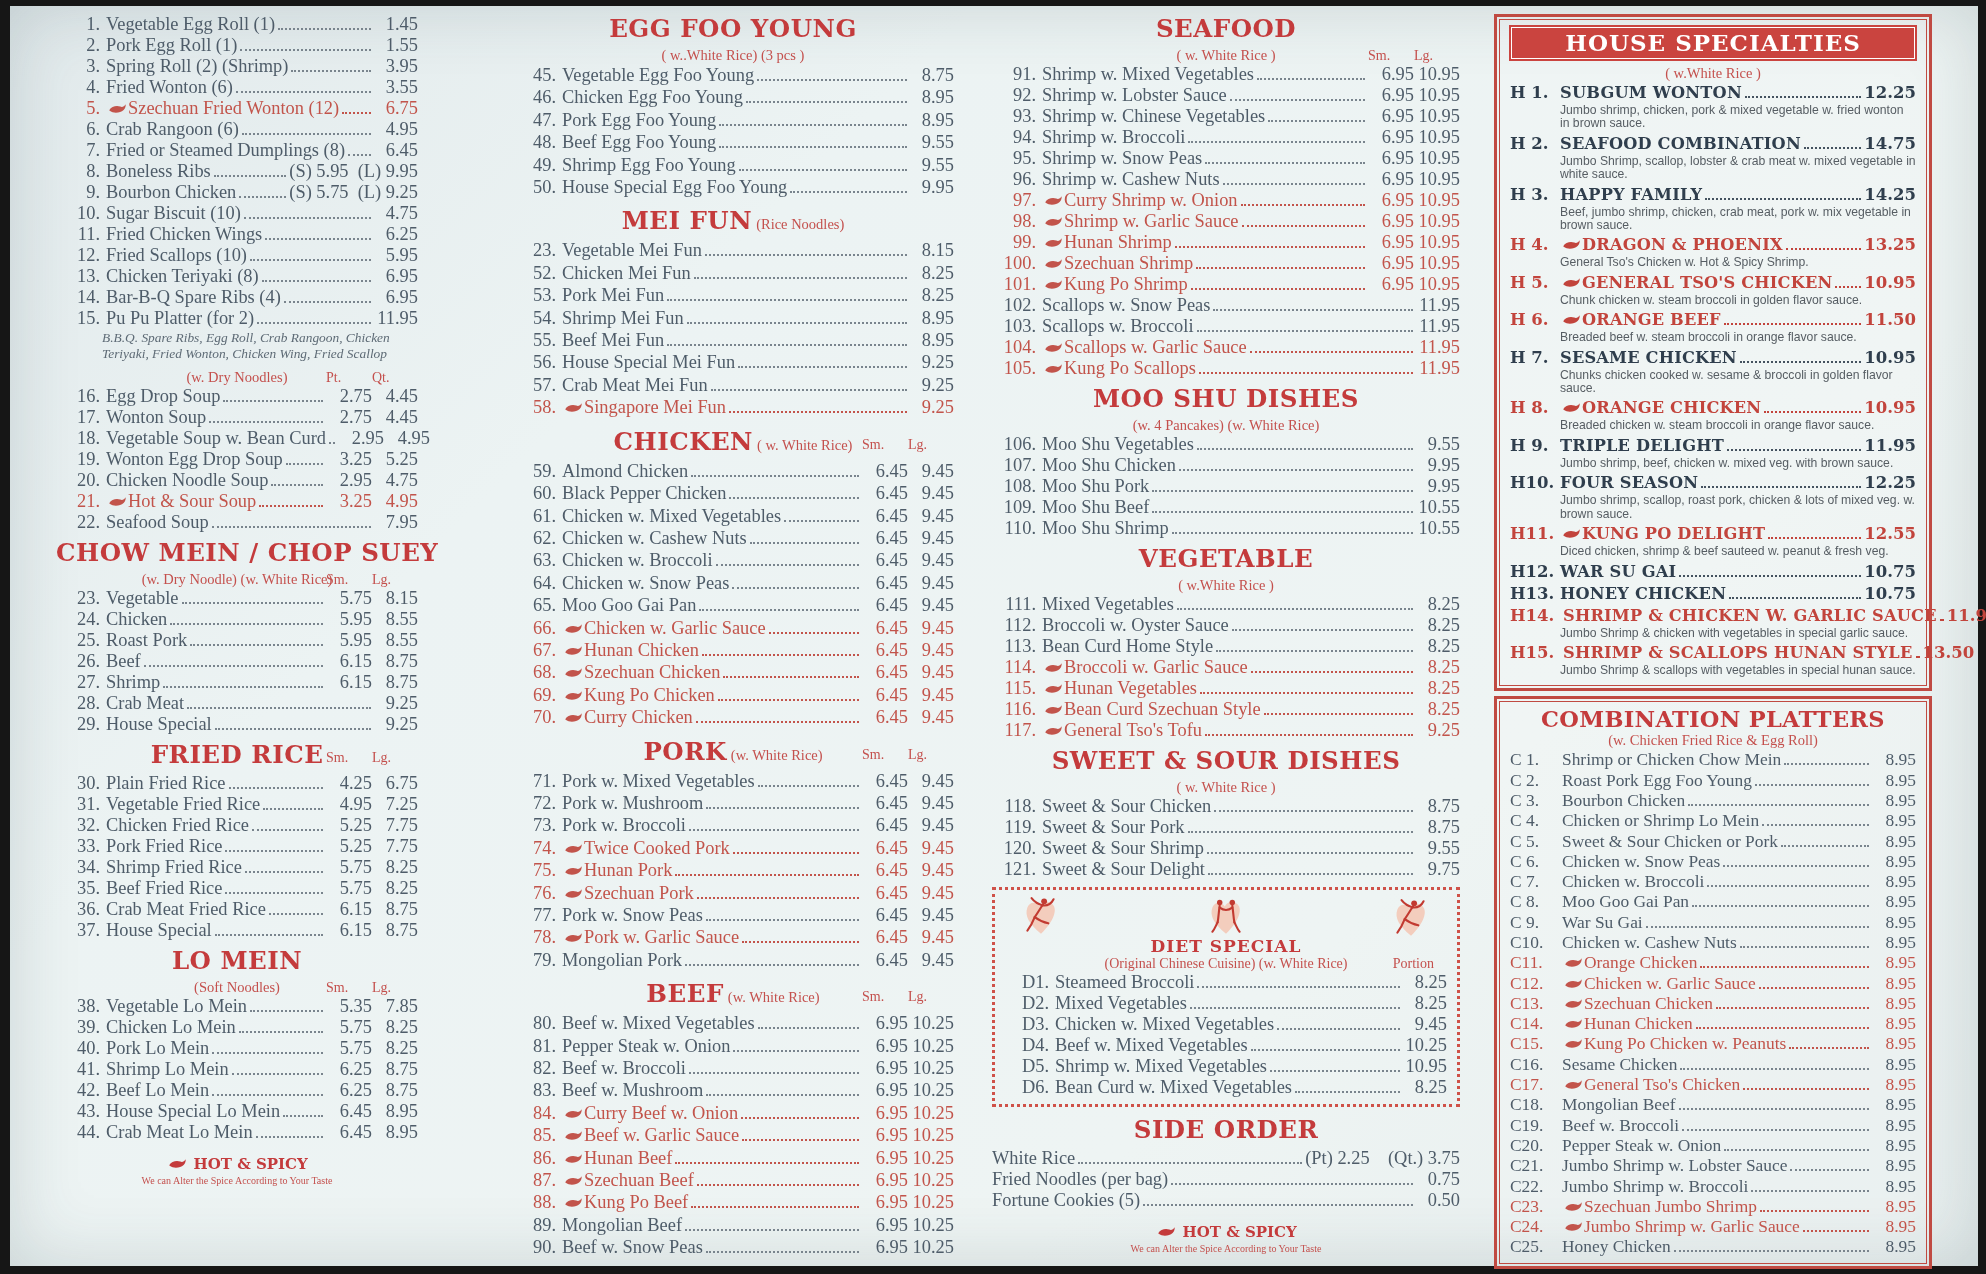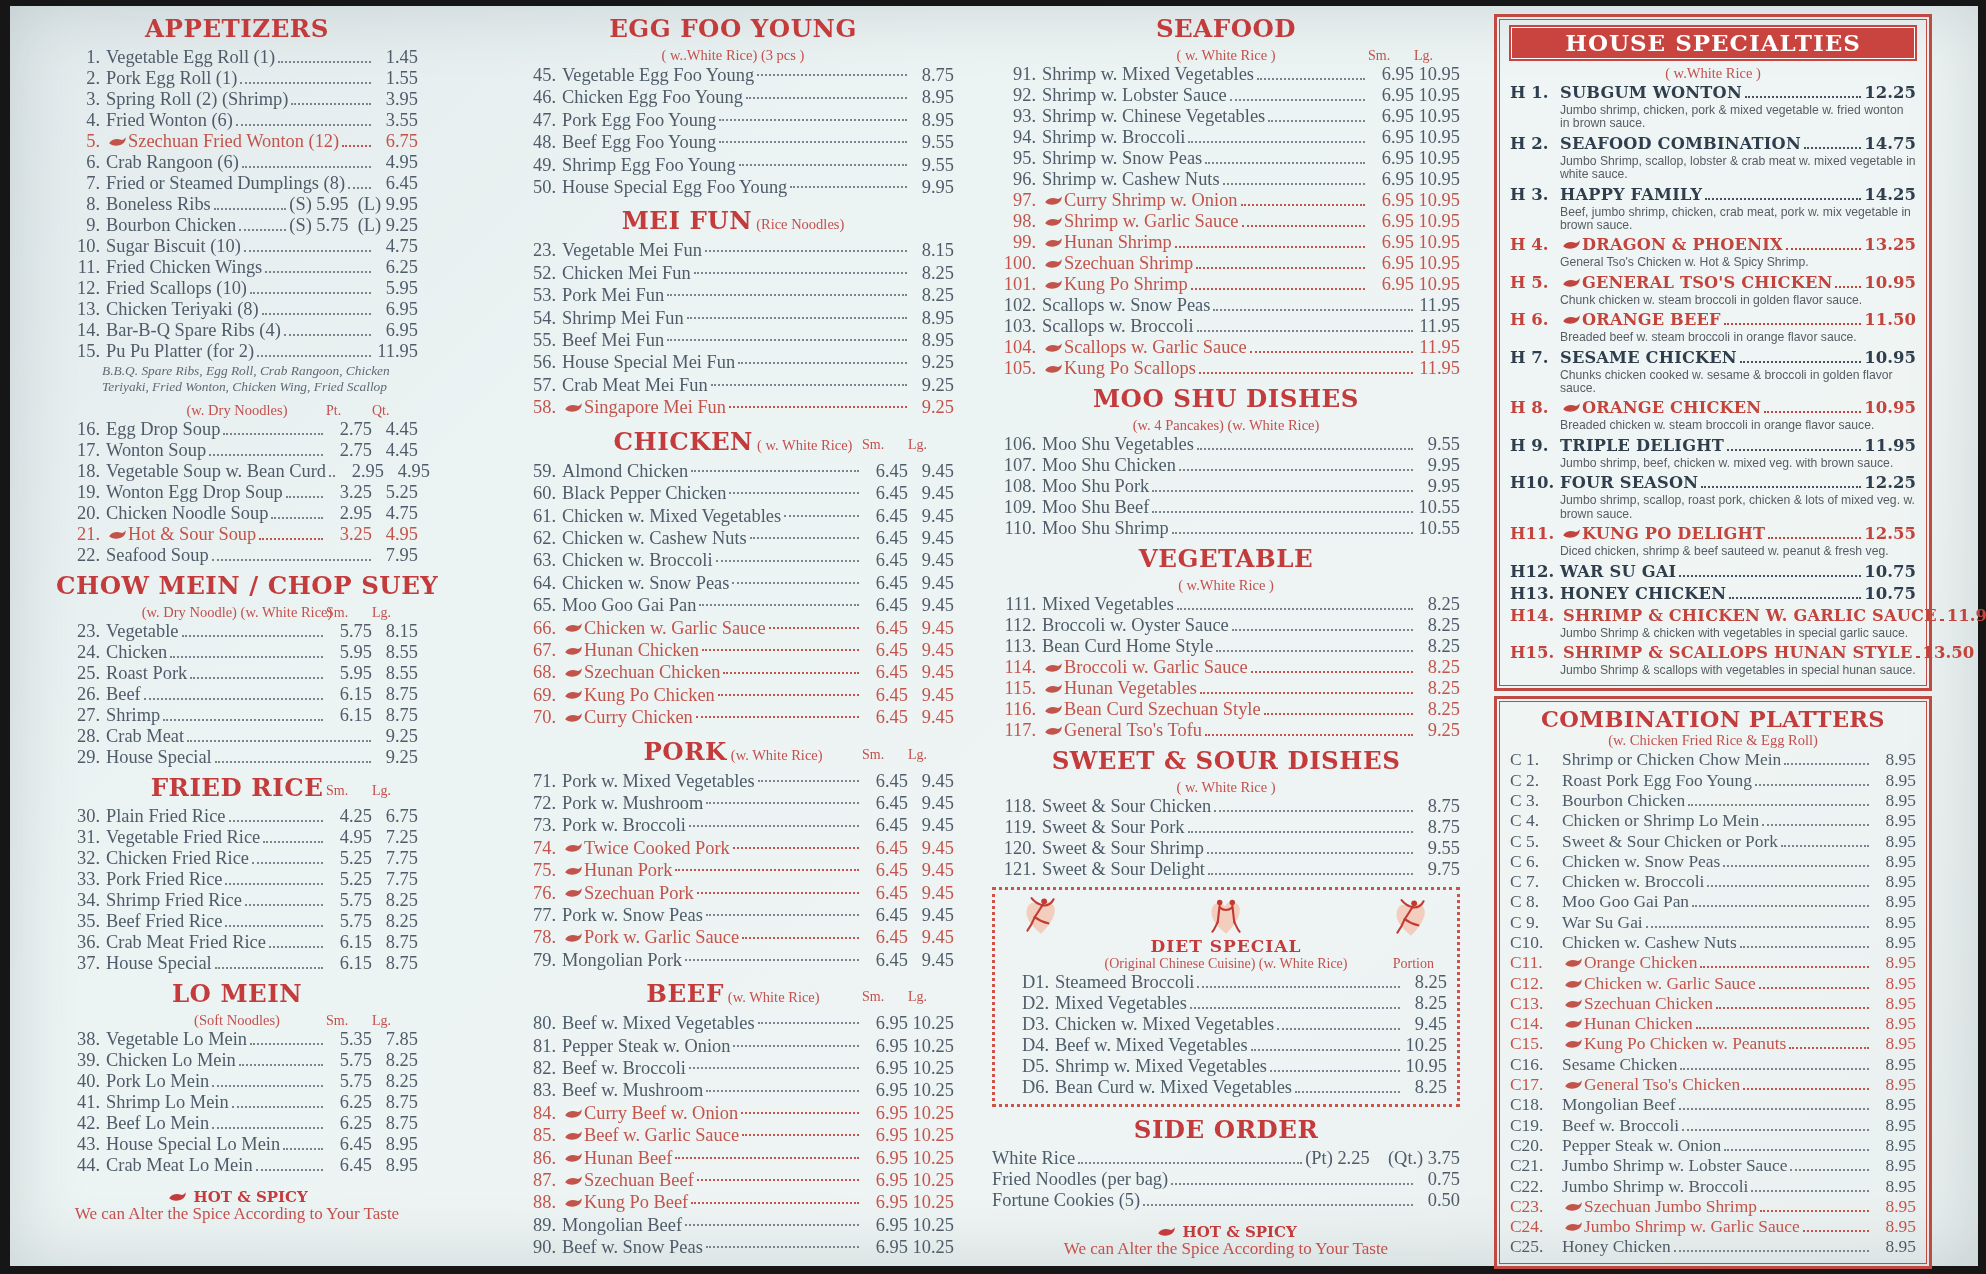"APPETIZERS" div.sec-head { html: <div><span>APPETIZERS</span></div> -> none }
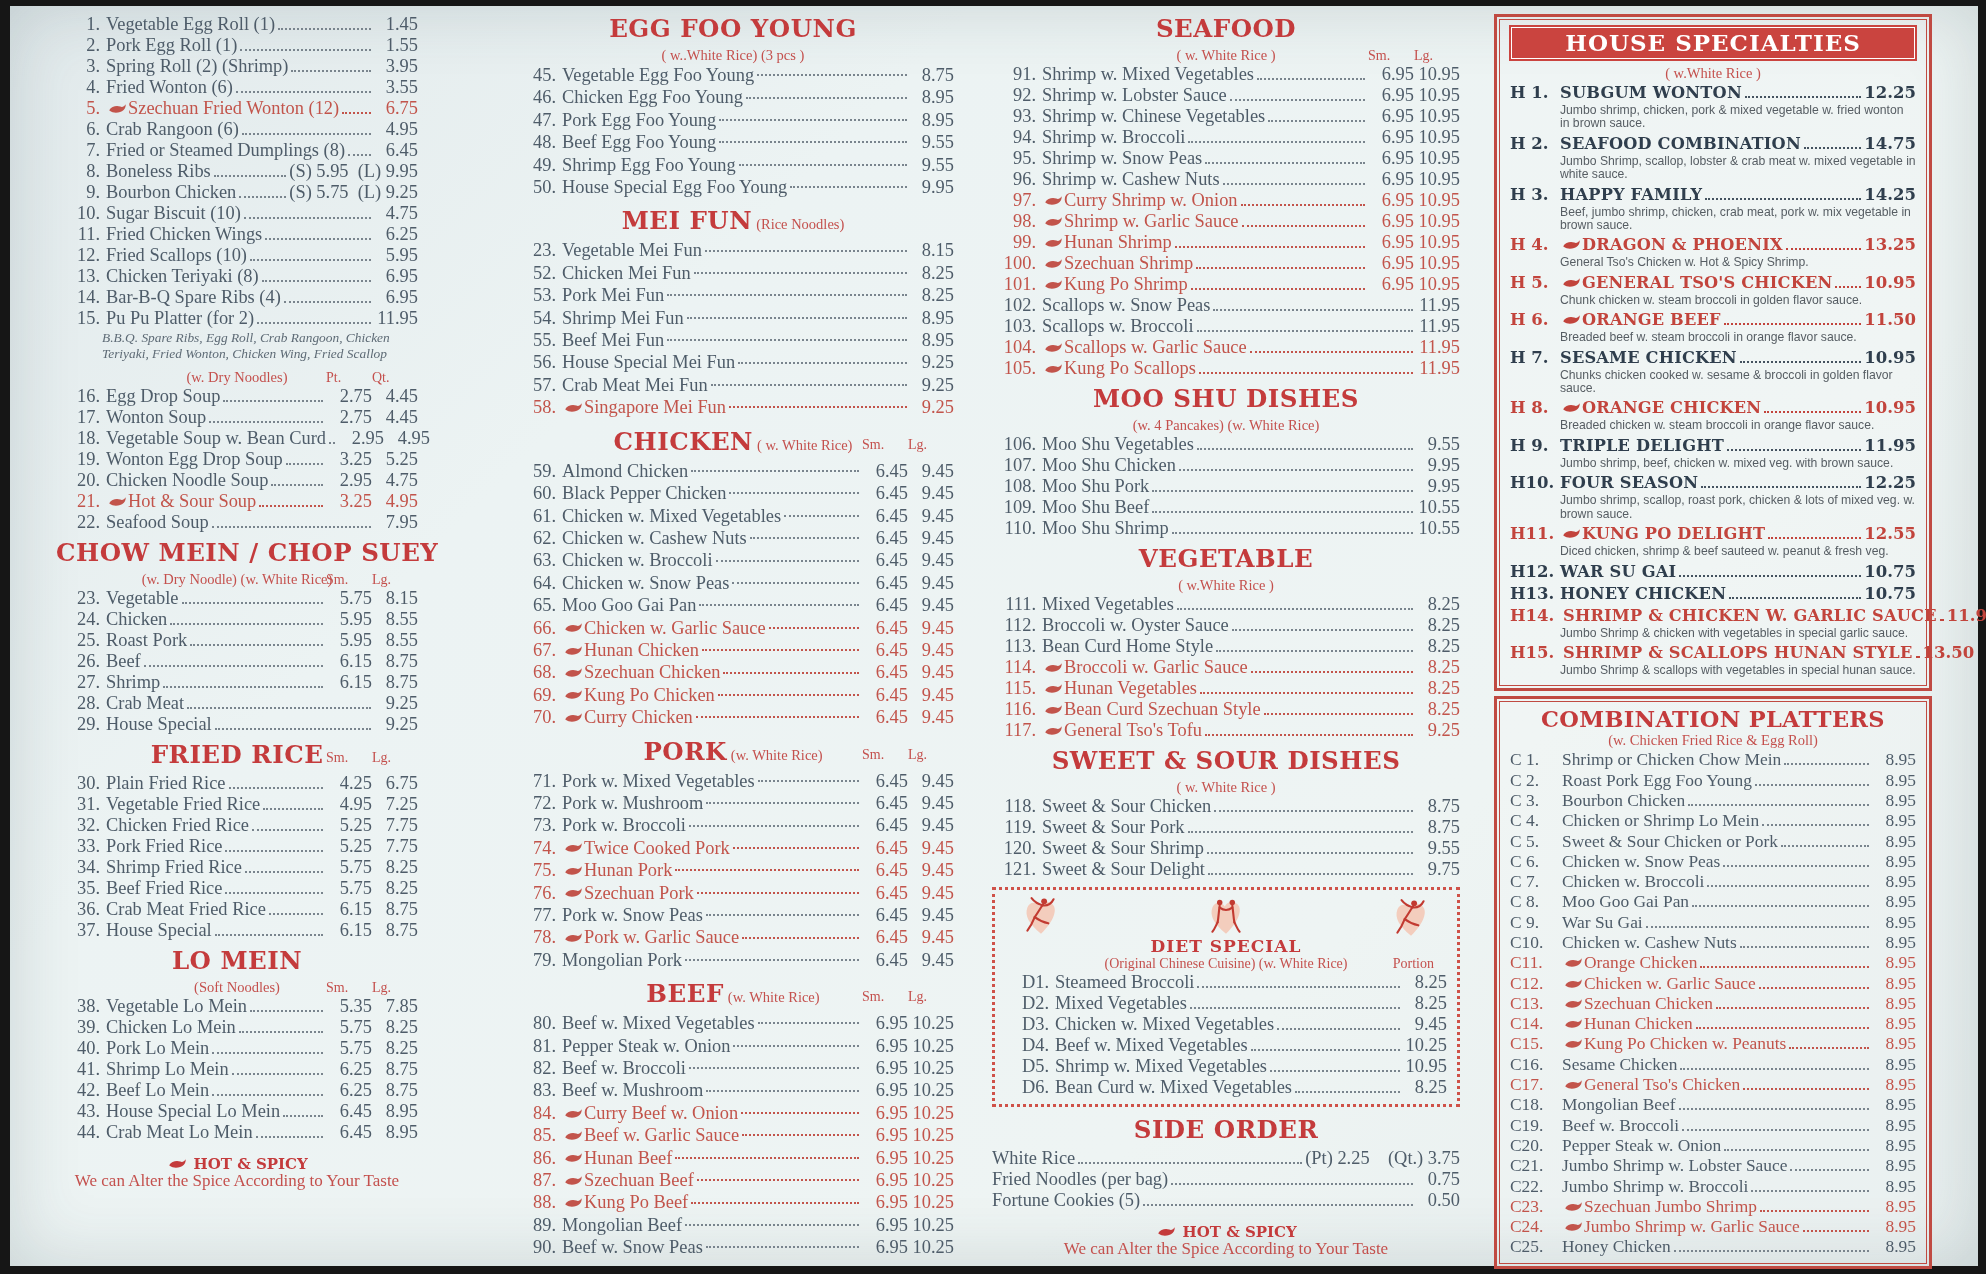"45." .col2 .row { align-items: center -> none }
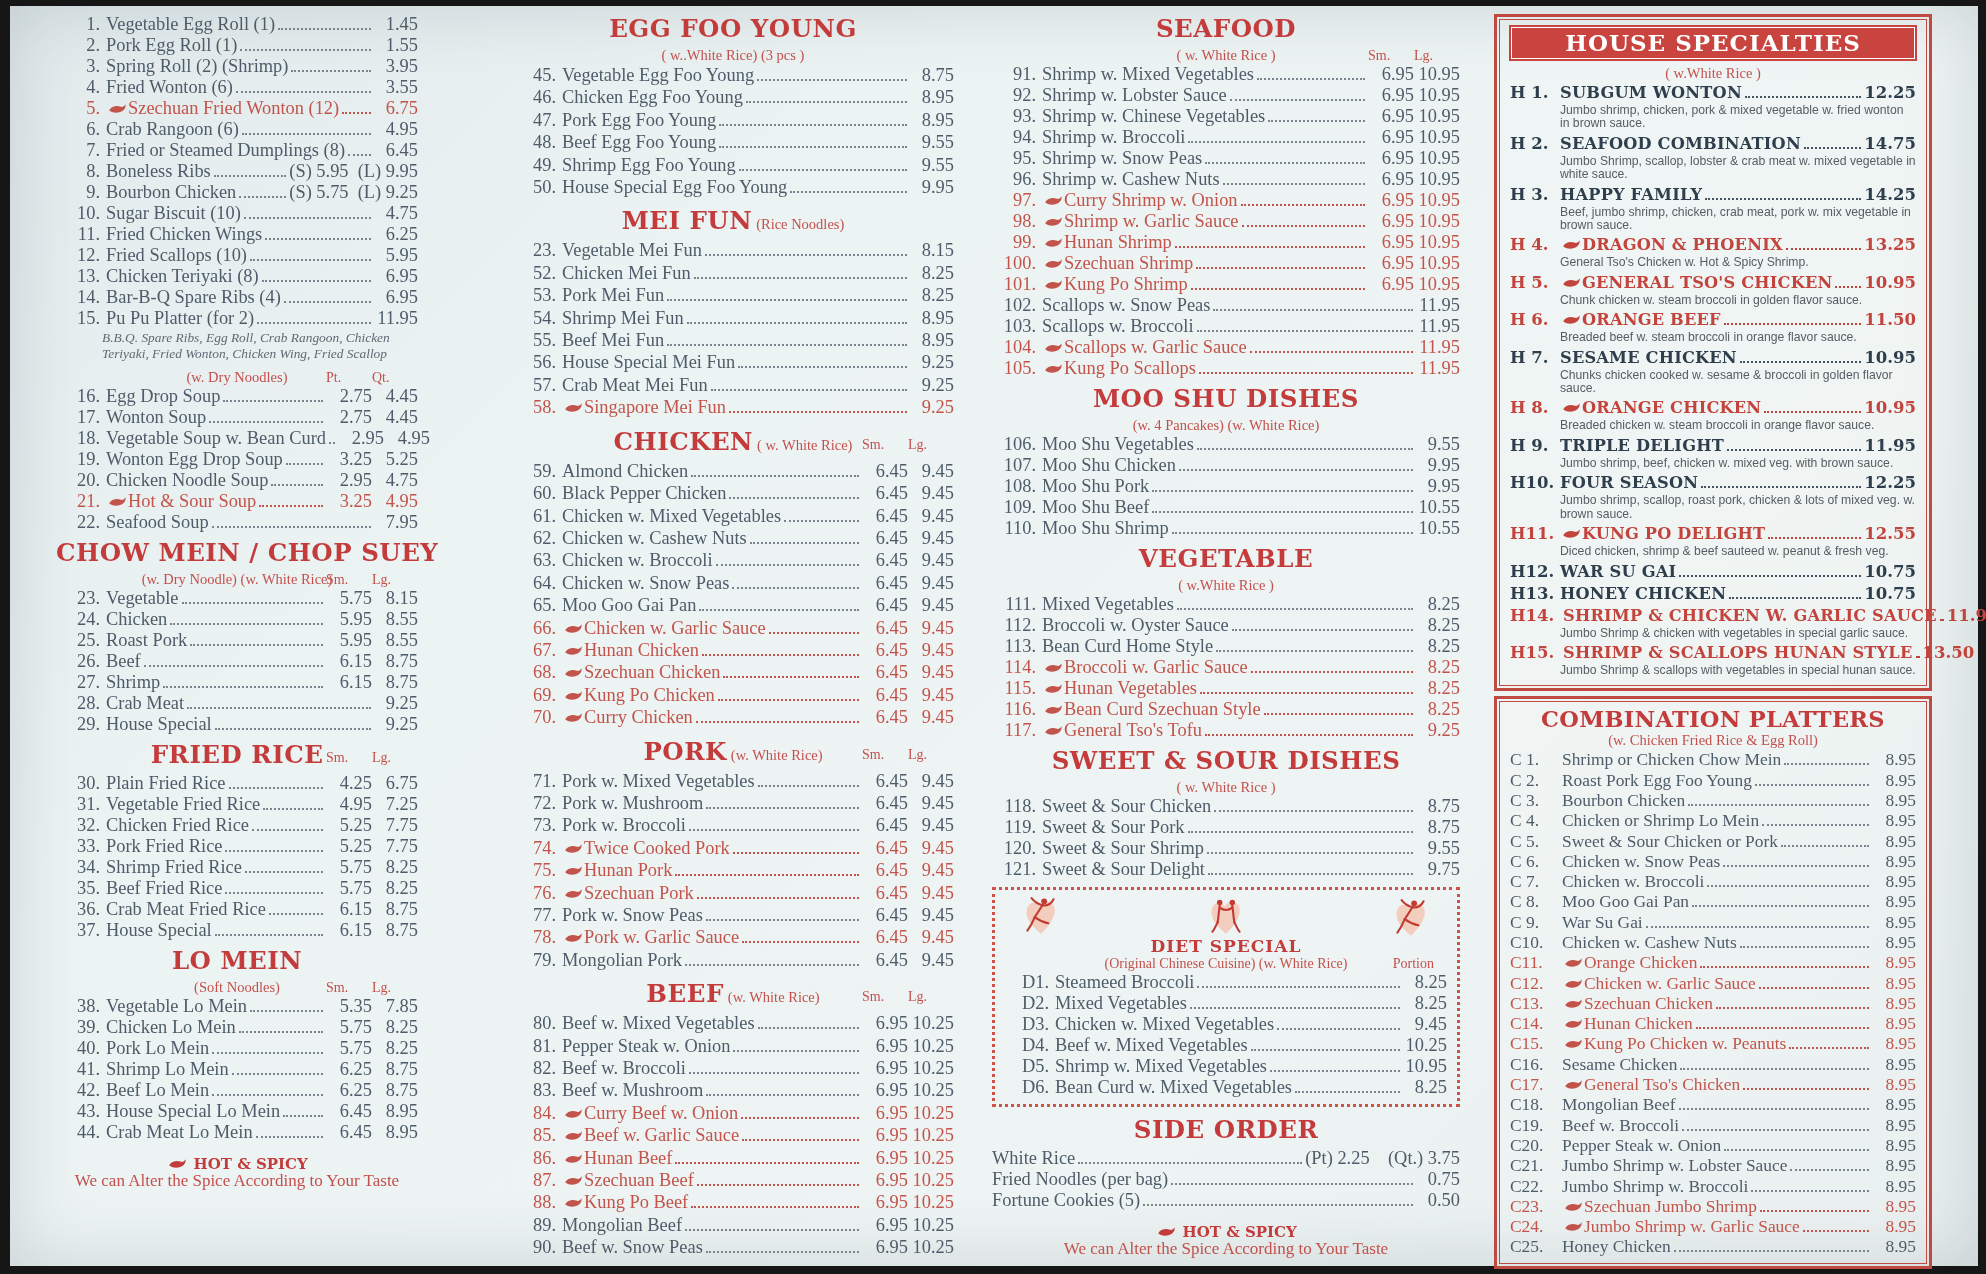"We can Alter the Spice" .hot-note .l2 { font-size: 17px -> 10px }
